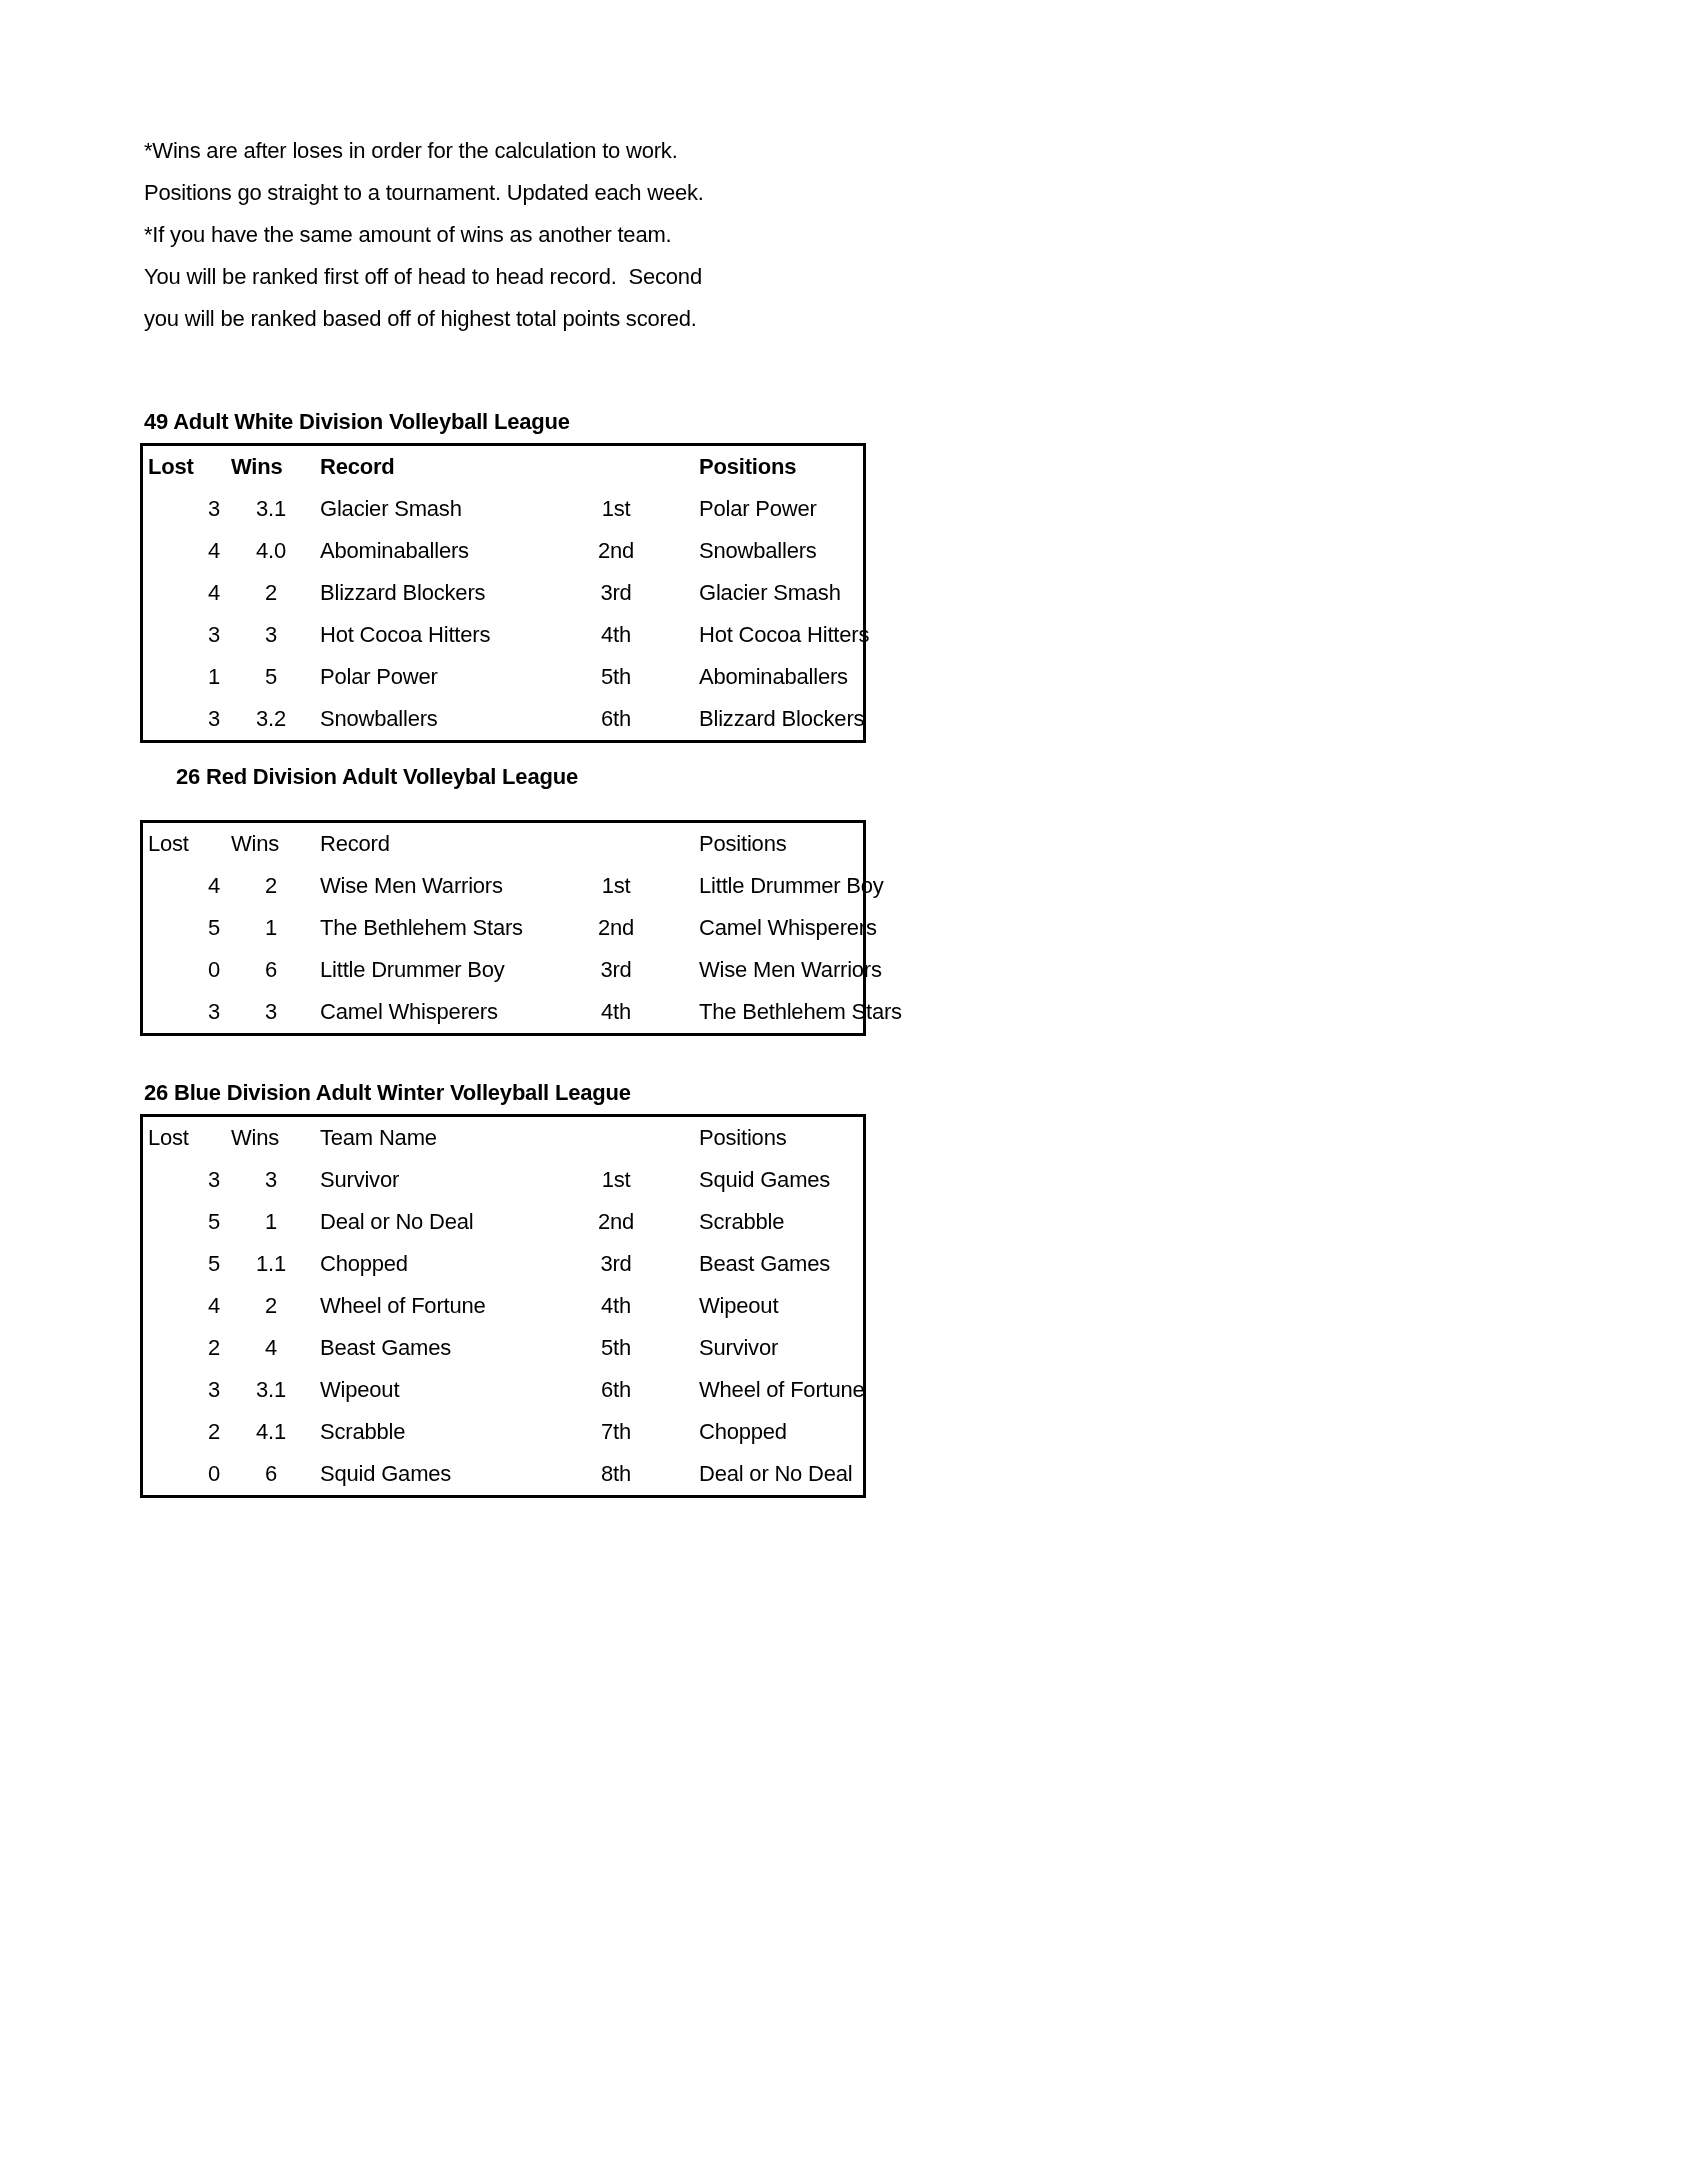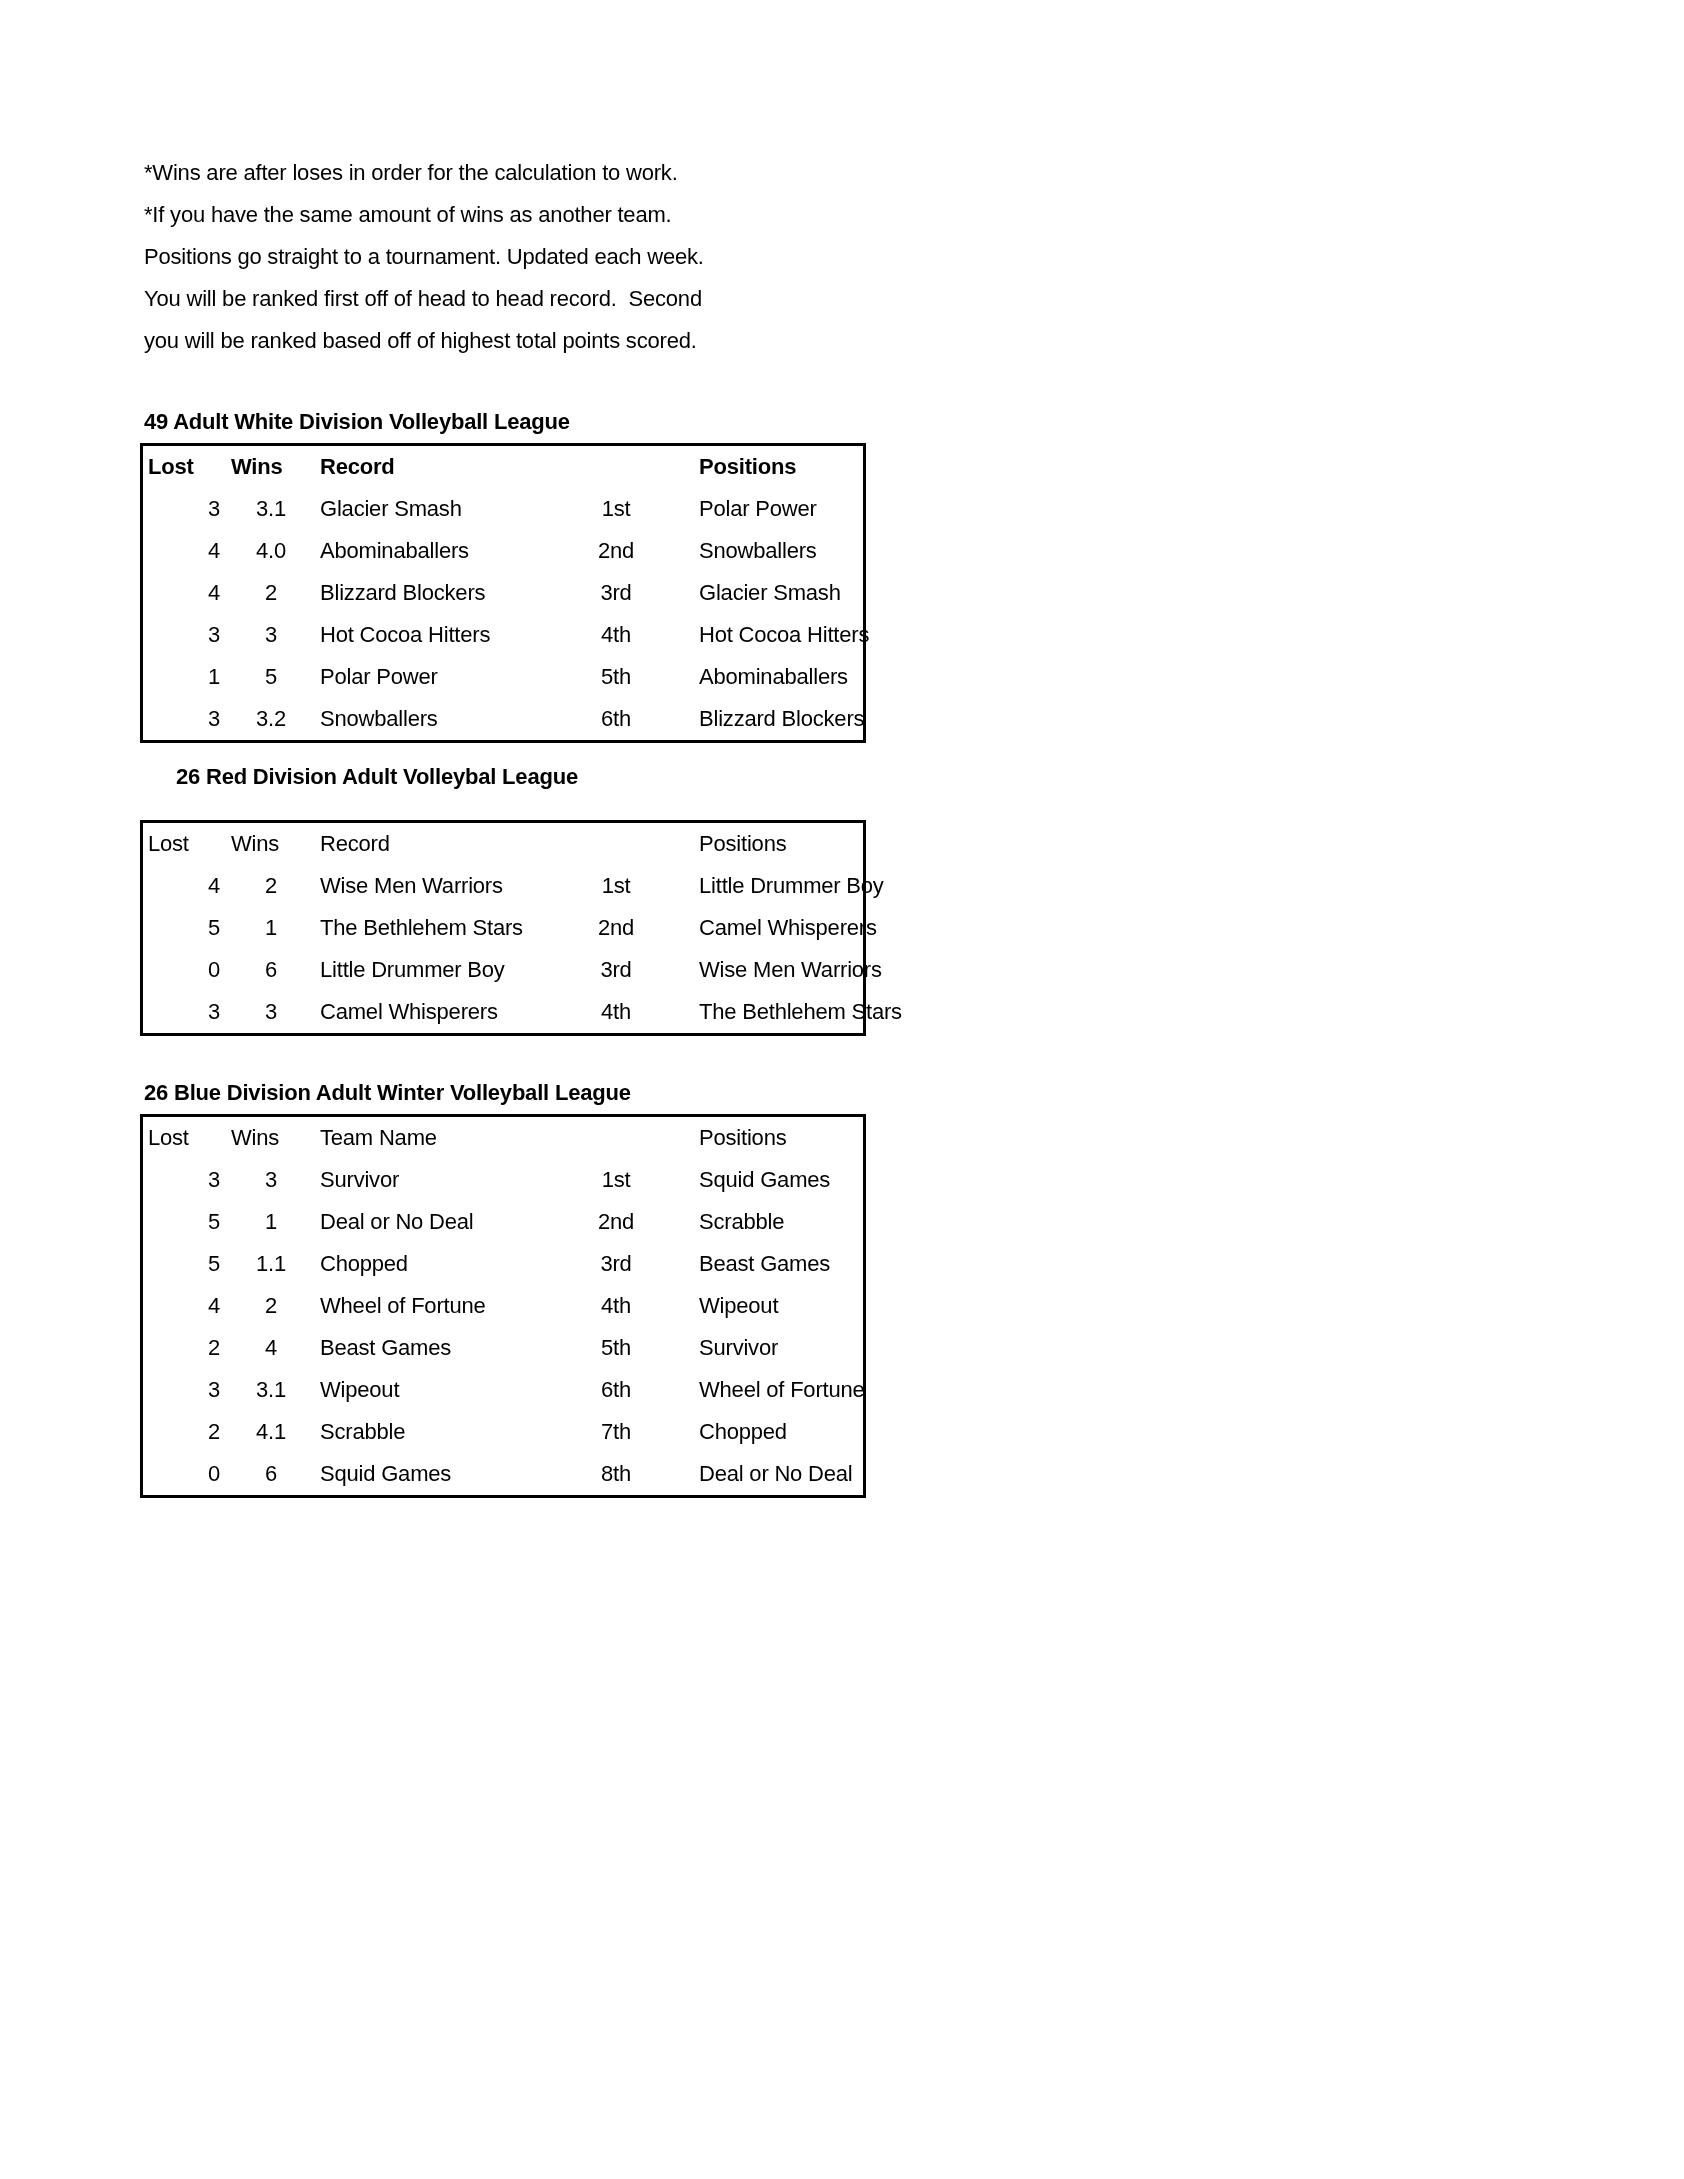"*Wins are after loses in" .intro { top: 152px -> 130px }
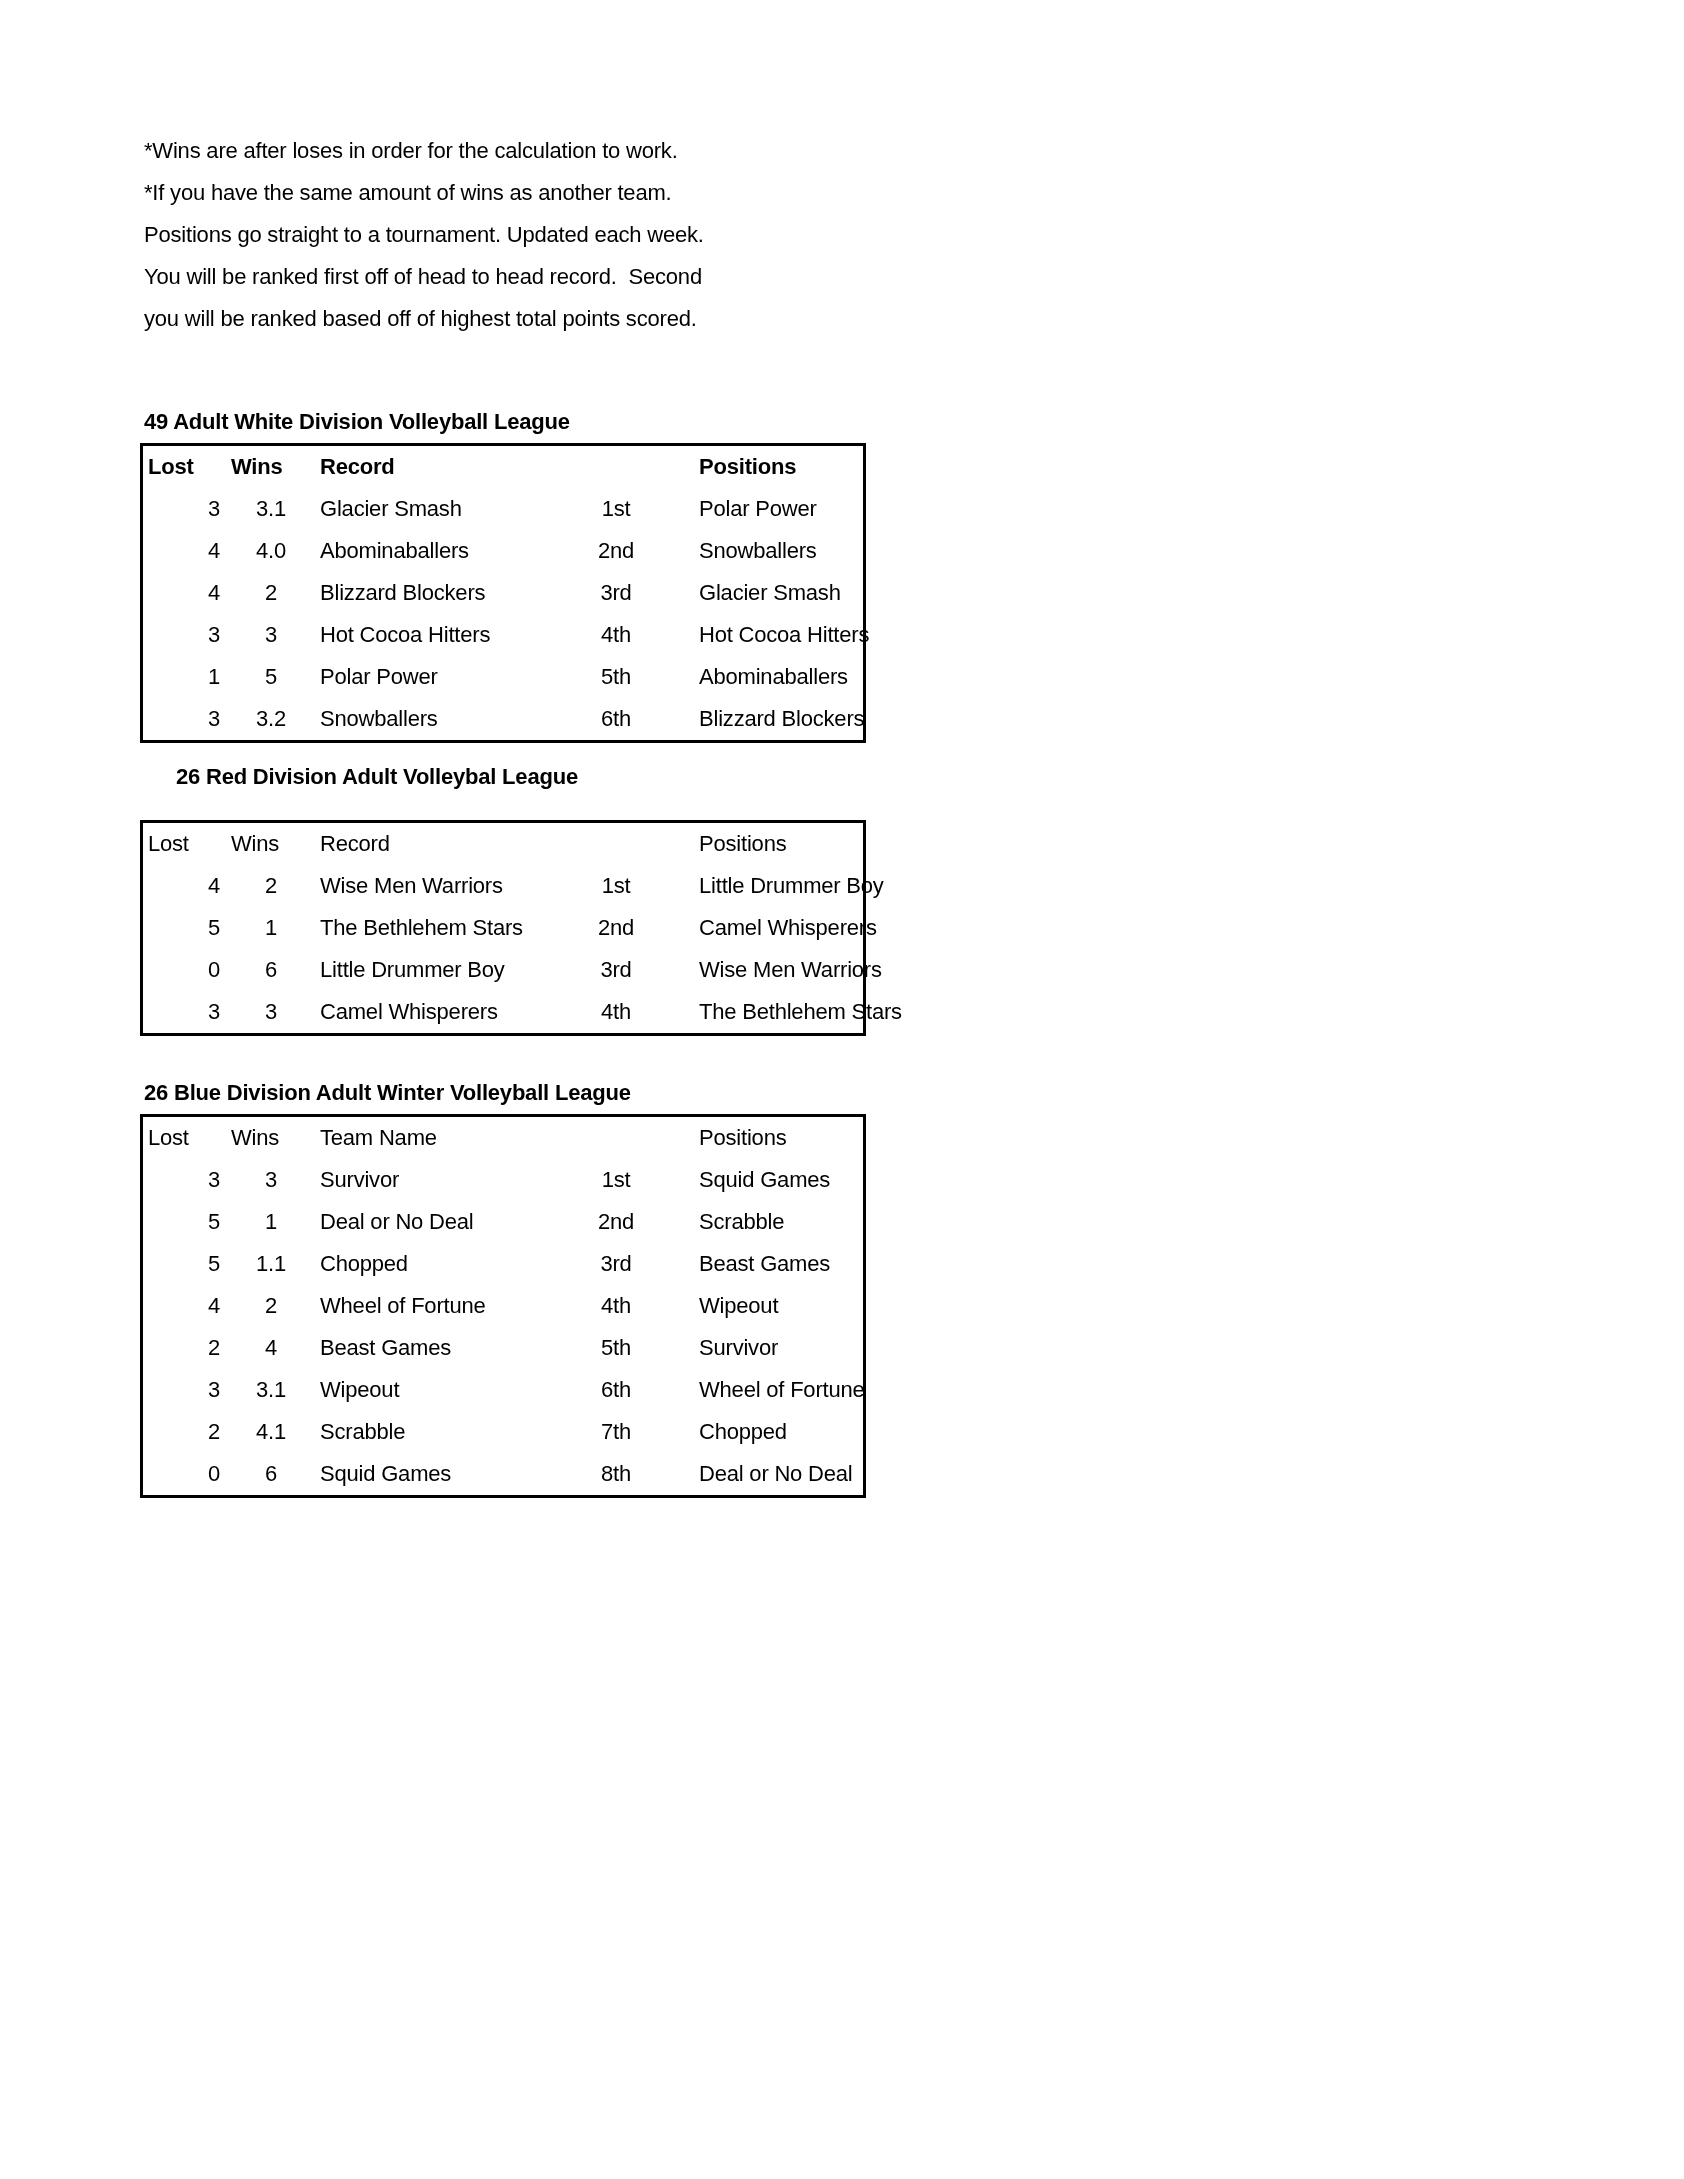"*If you have the same" div.line { order: before "Positions go straight to a" -> after "Positions go straight to a" }
